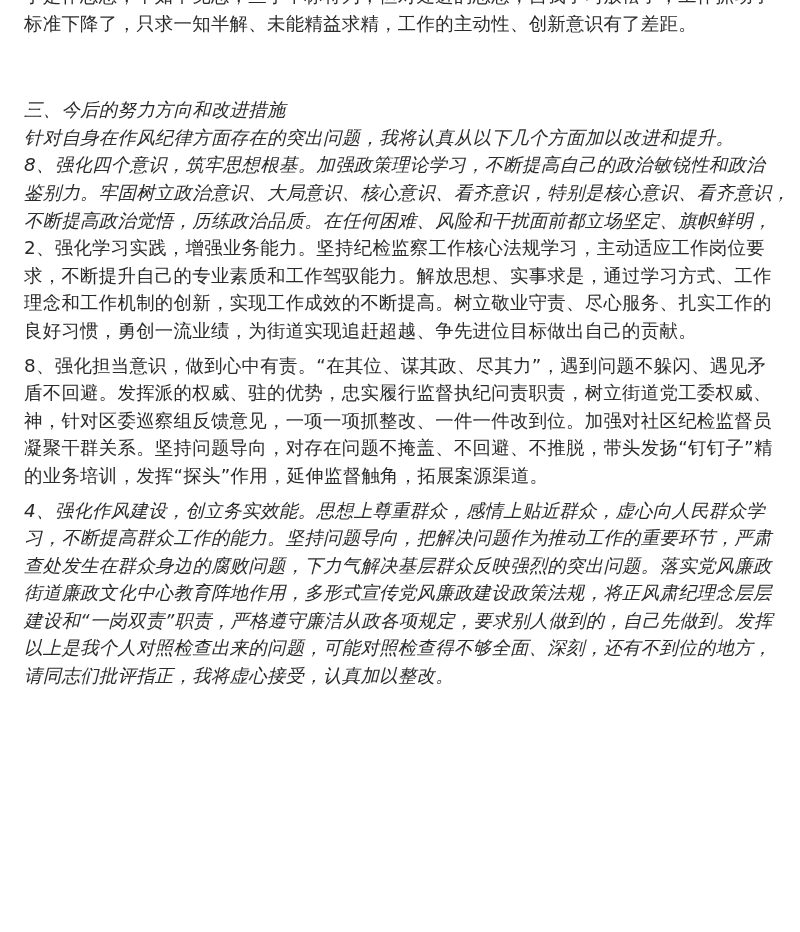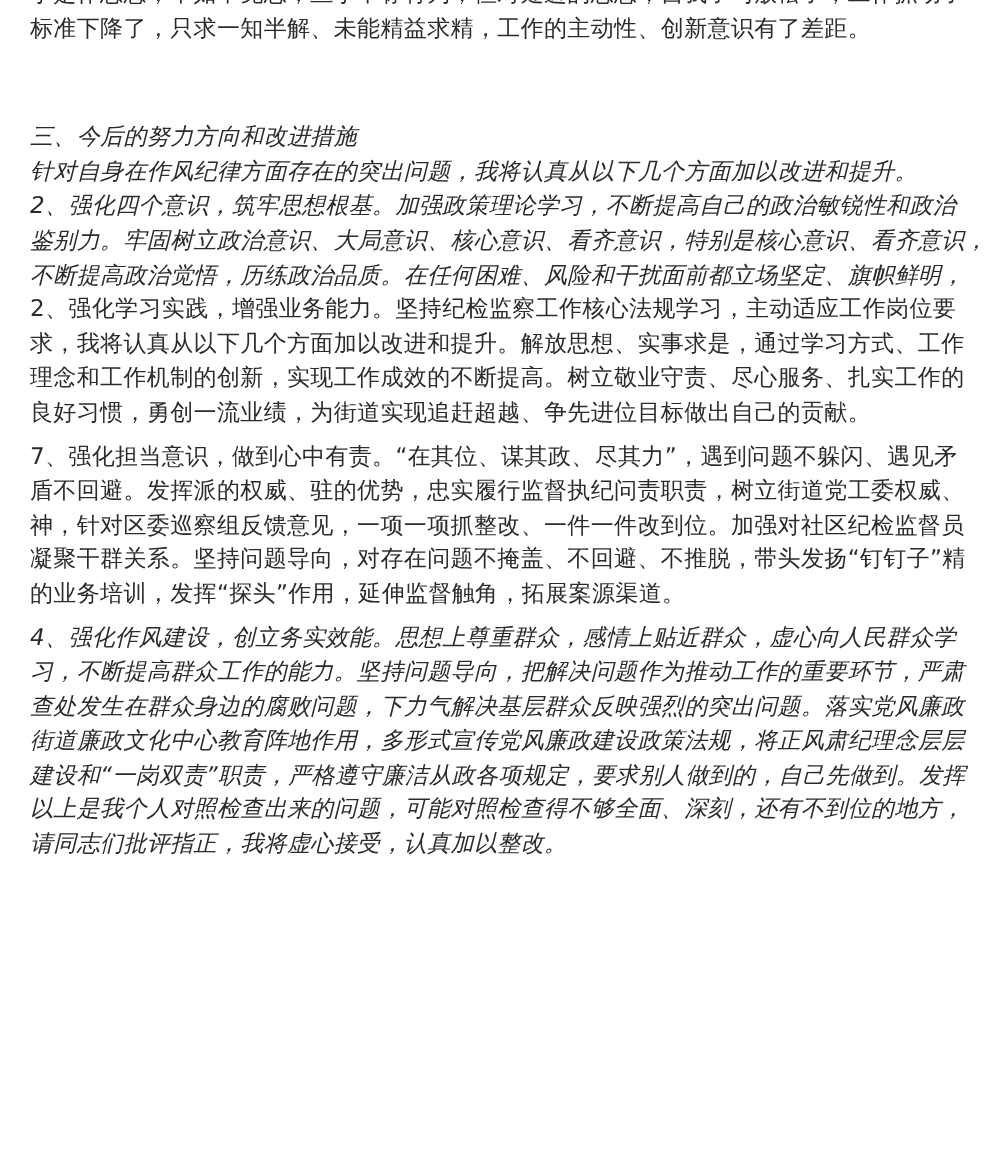"2、强化四个意识，筑牢思想根基。加强政策理论学习，不断提高自己的政治敏锐性和政治" div.line { text: 2 -> 8 }
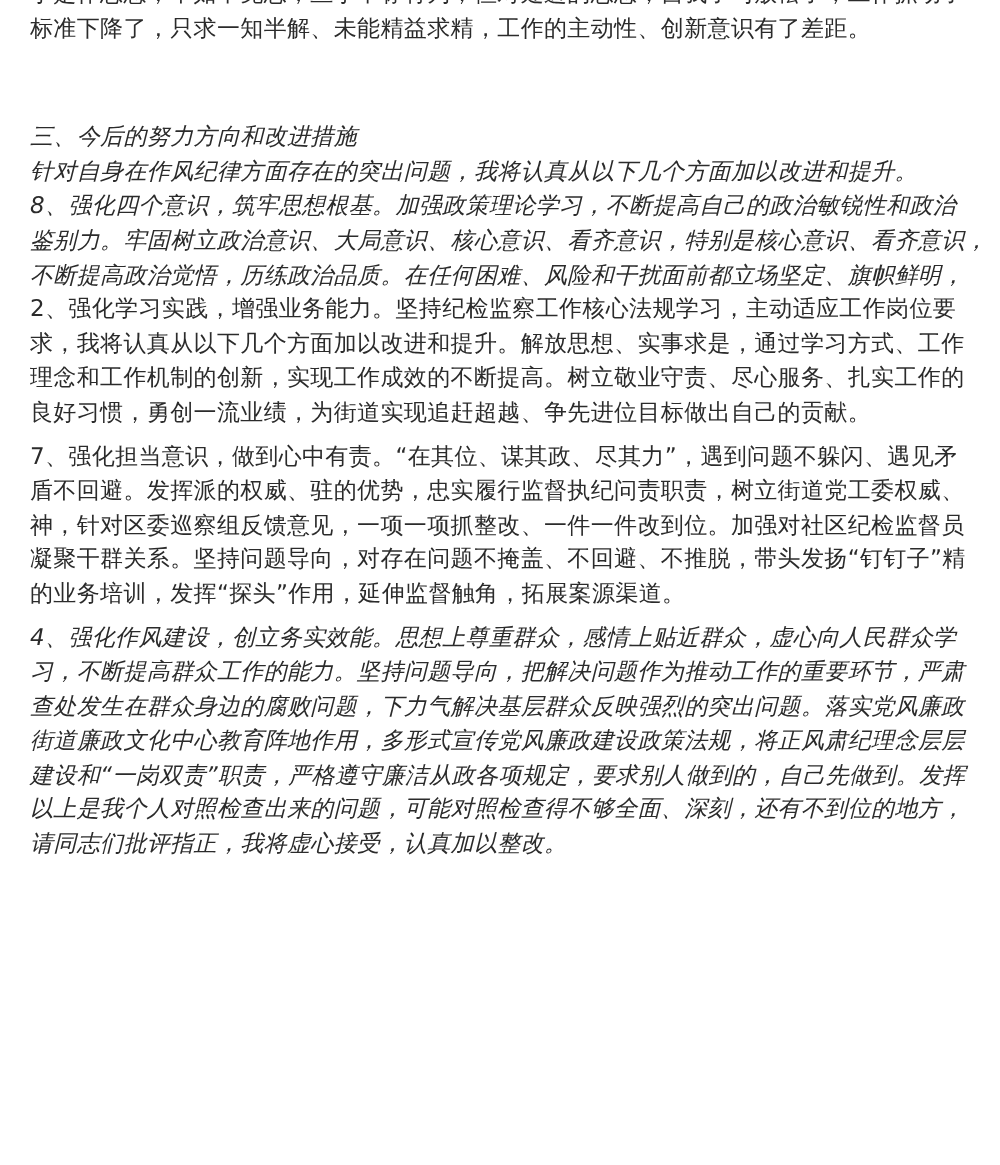"求，我将认真从以下几个方面加以改进和提升。解放思想、实事求是，通过学习方式、工作" div.line { text: 我将认真从以下几个方面加以改进和提升 -> 不断提升自己的专业素质和工作驾驭能力 }
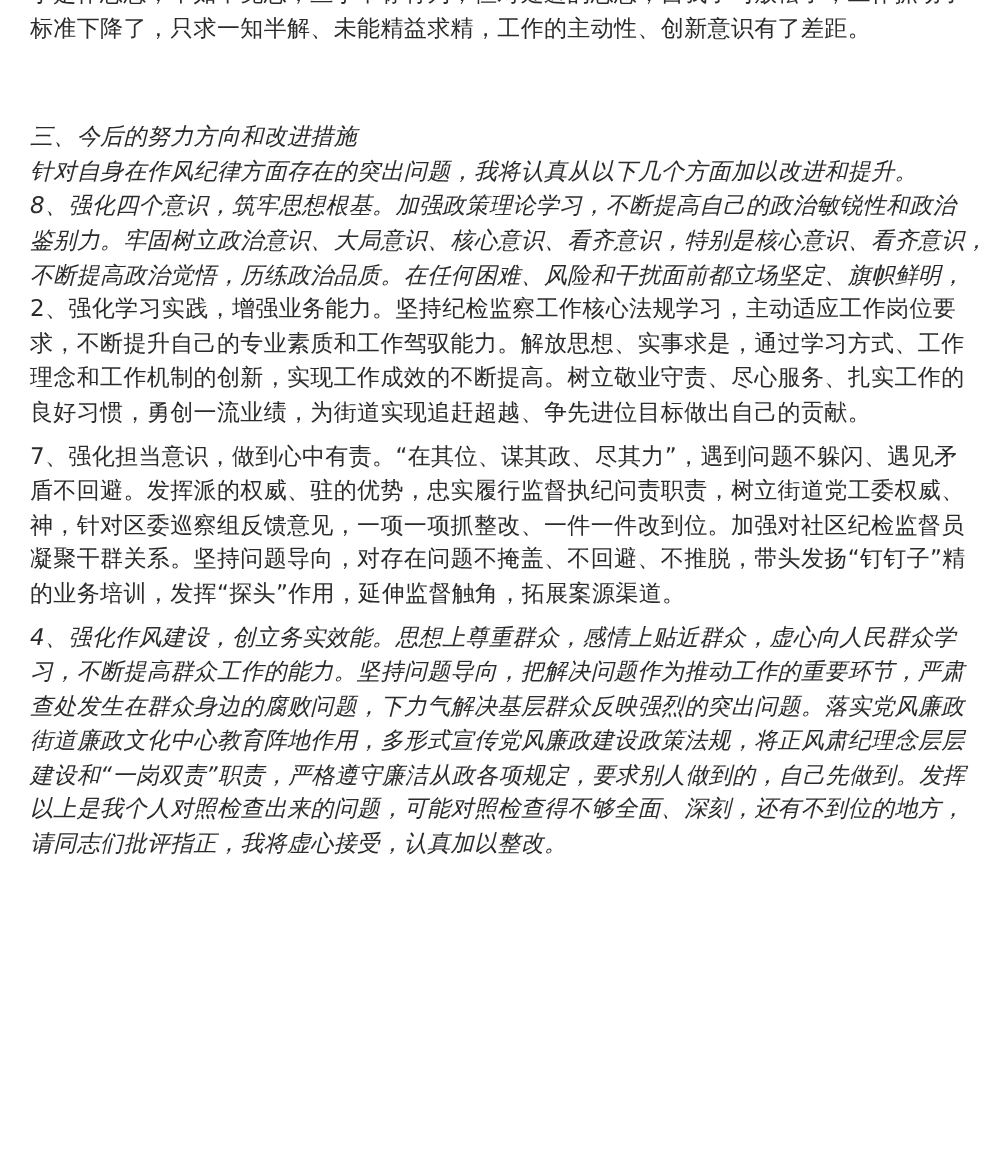"7、强化担当意识，做到心中有责。“在其位、谋其政、尽其力”，遇到问题不躲闪、遇见" div.line { text: 7 -> 8 }
